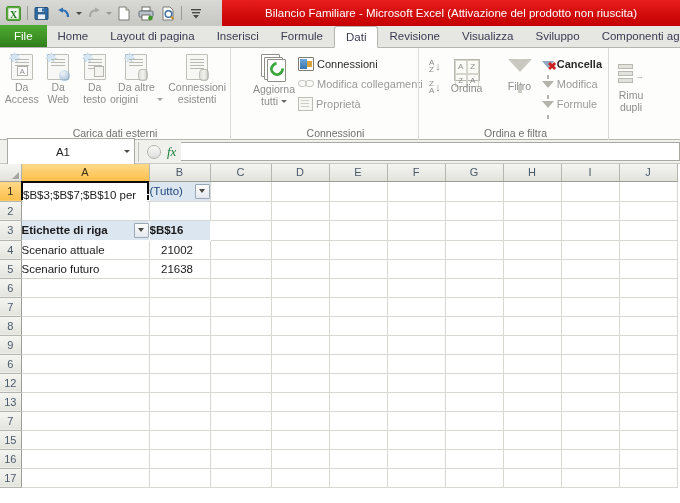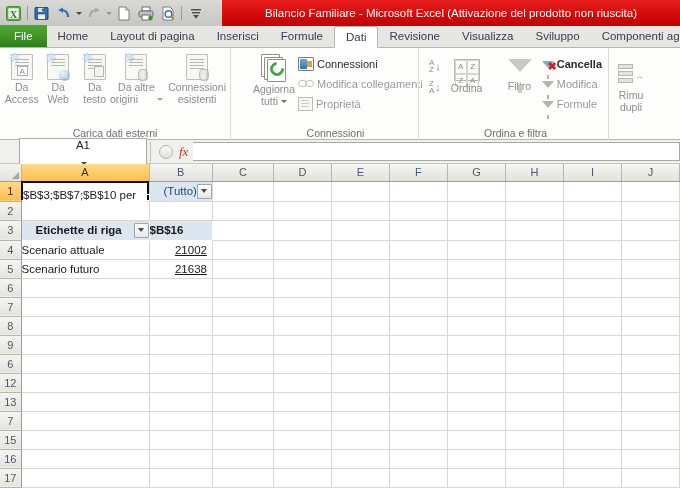"A1" .namebox { flex-direction: column -> none; margin-left: 19px -> 7px }
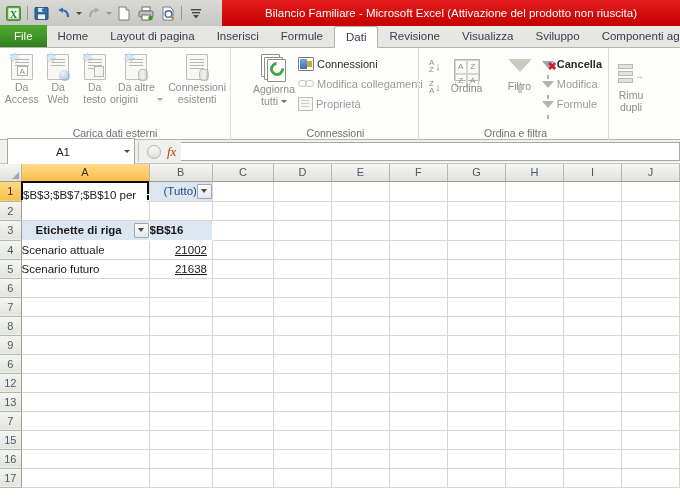"fx" .fx { color: #c2410c -> #15803d }
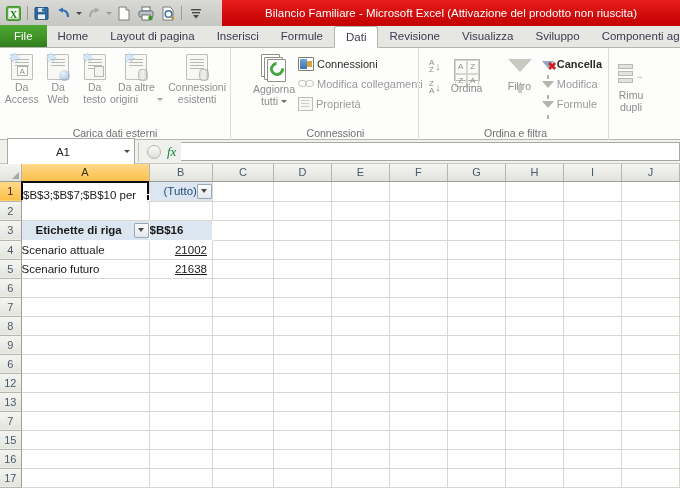"(Tutto)" .grow { padding-left: 14px -> none }
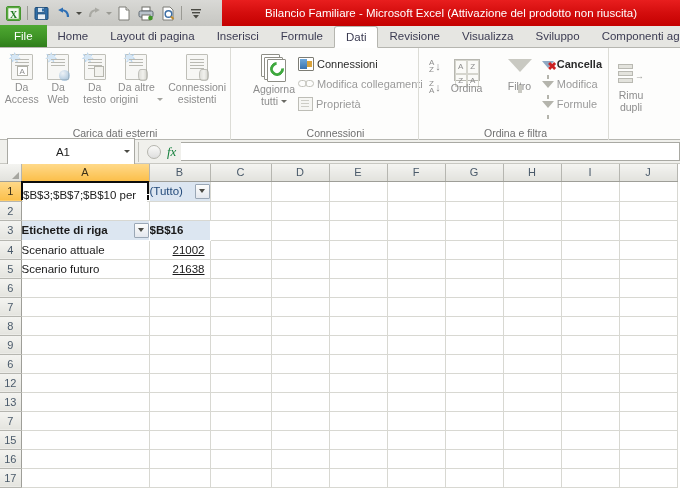"21002" .cell.num { text-align: right -> center; text-decoration: underline -> none }
